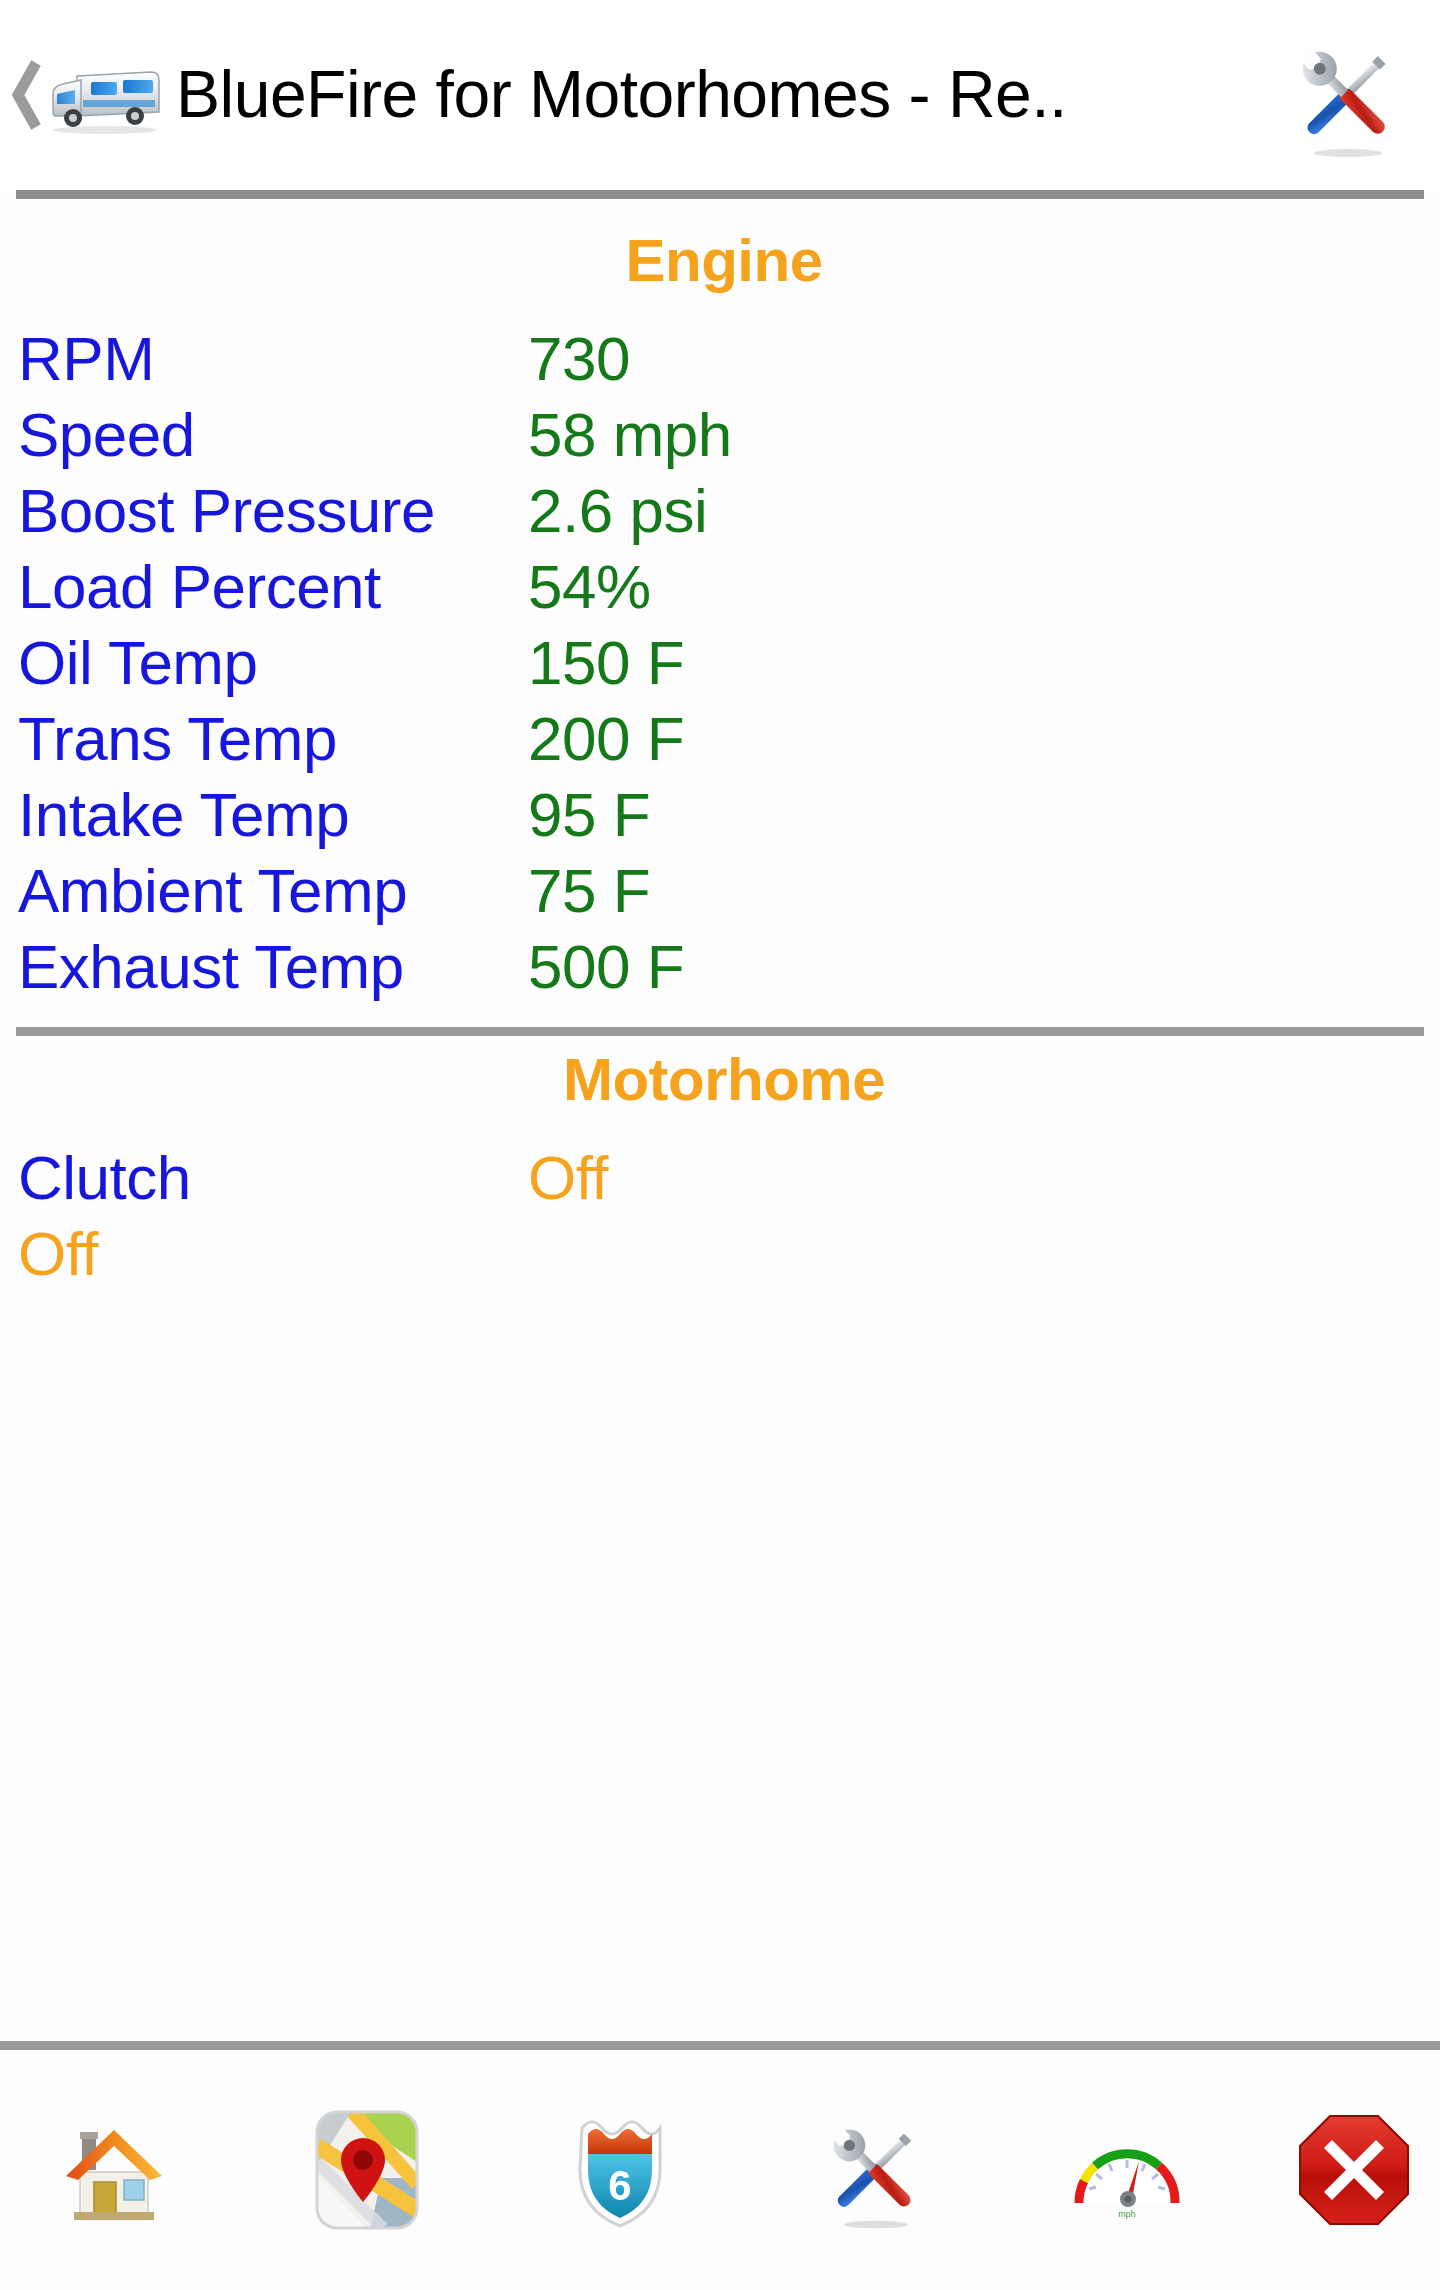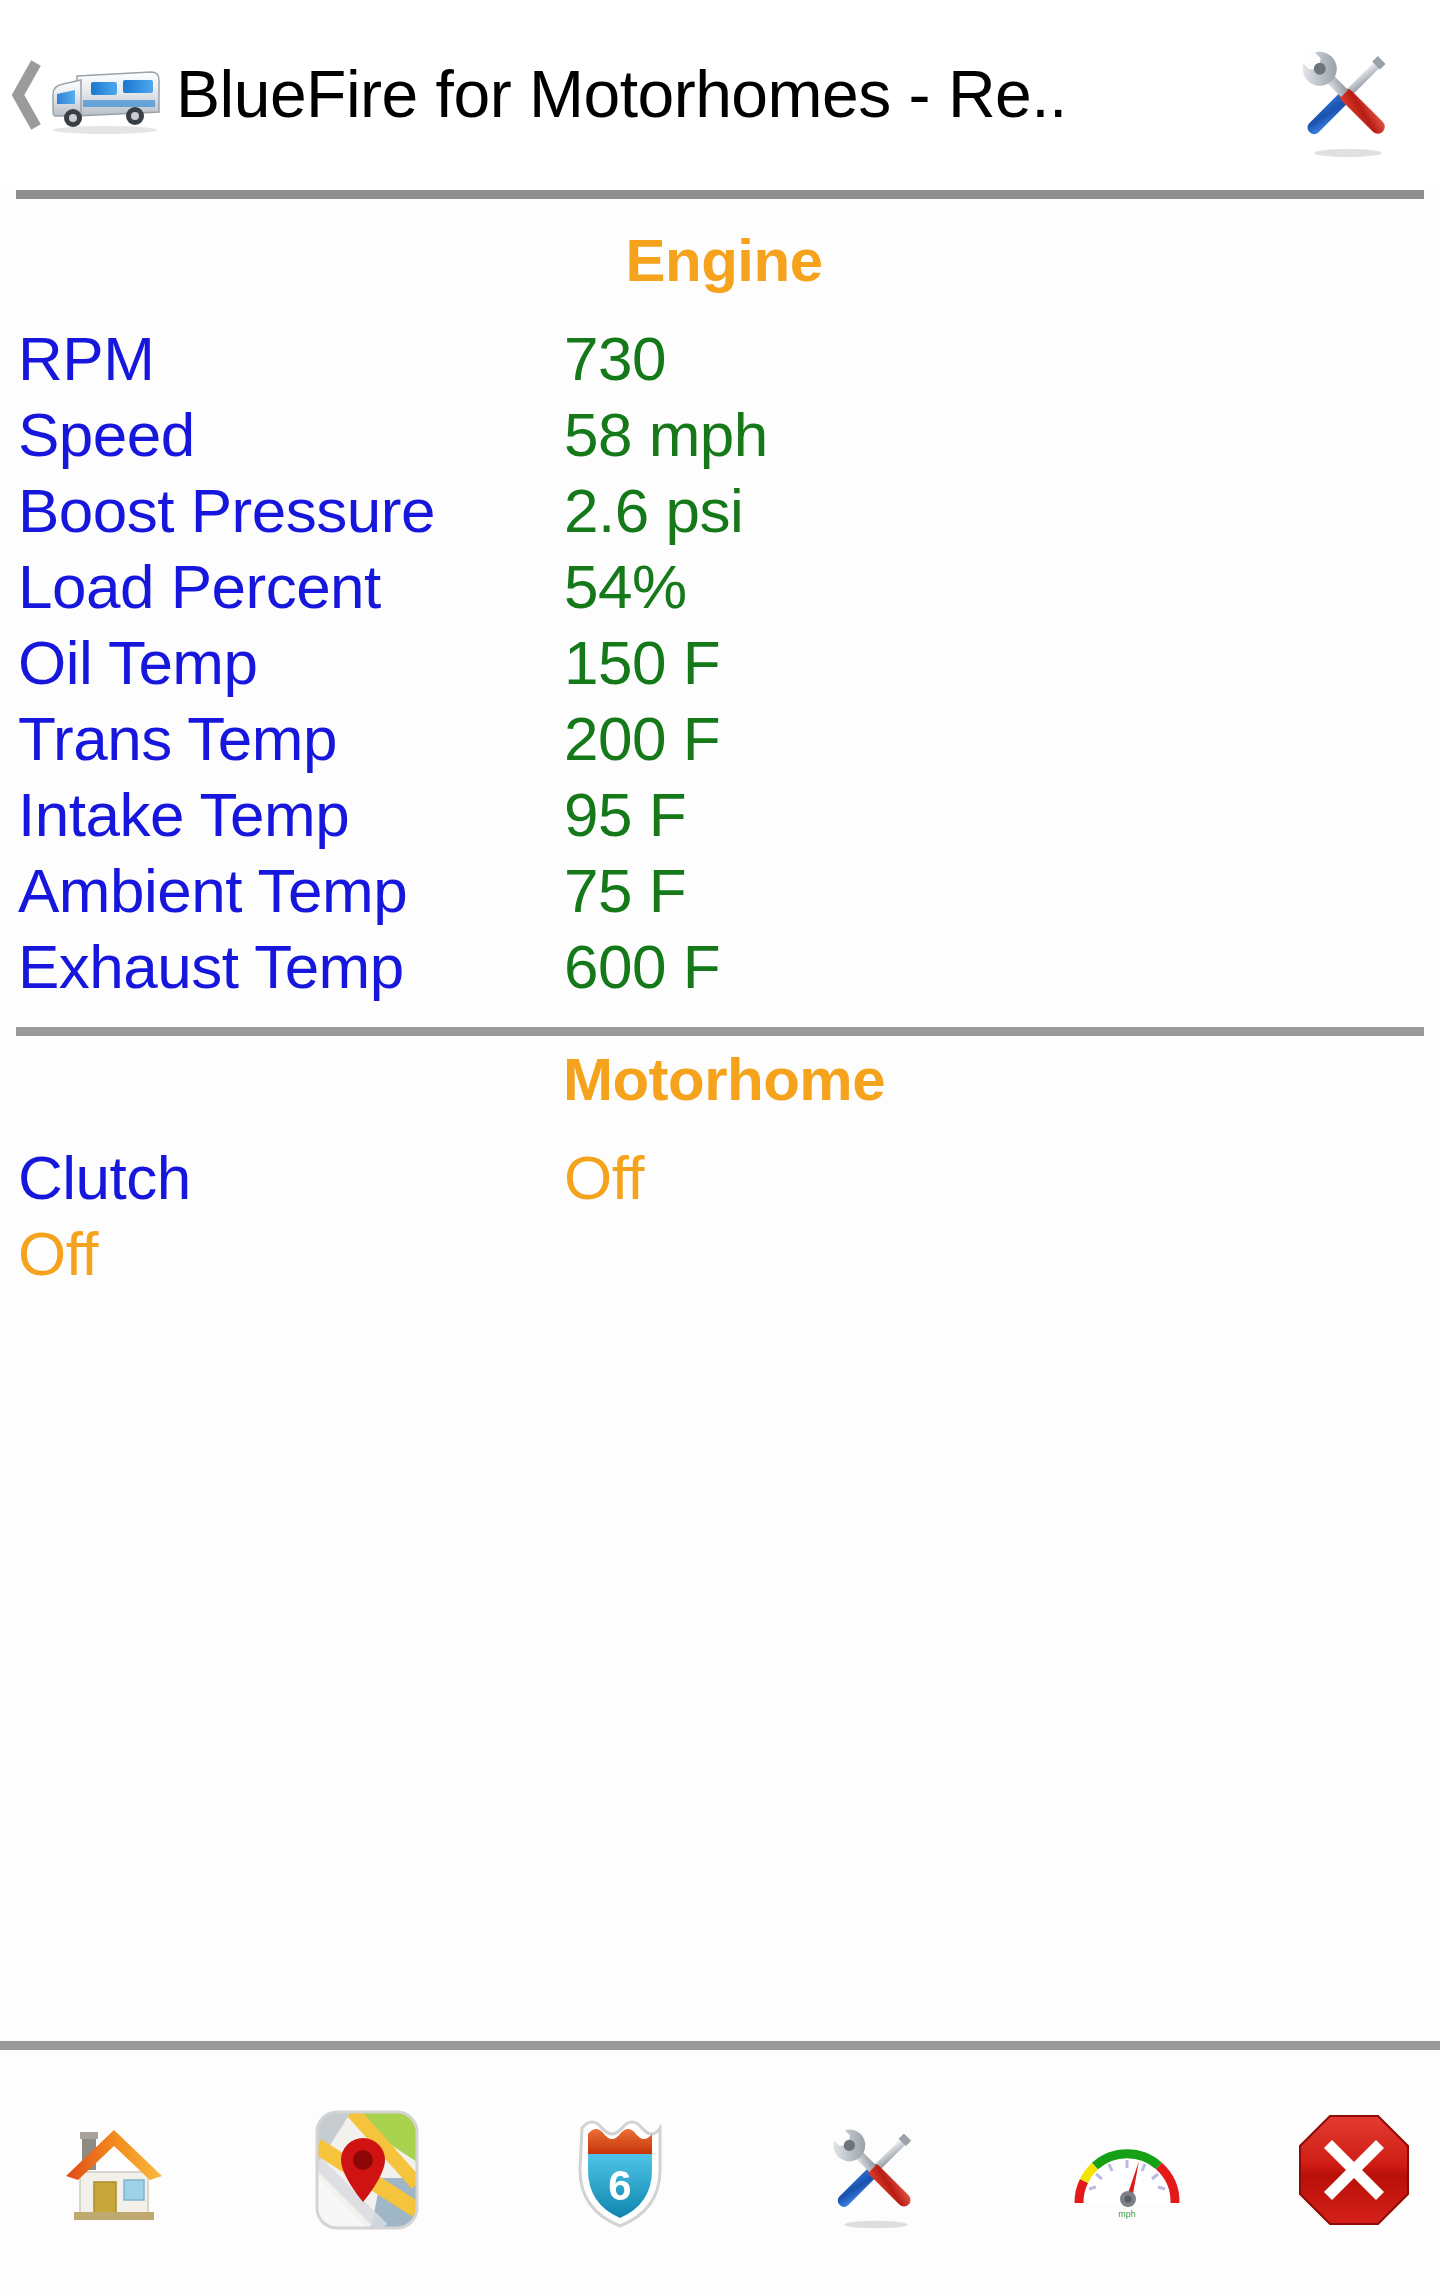"RPM" .row { gap: 36px -> none }
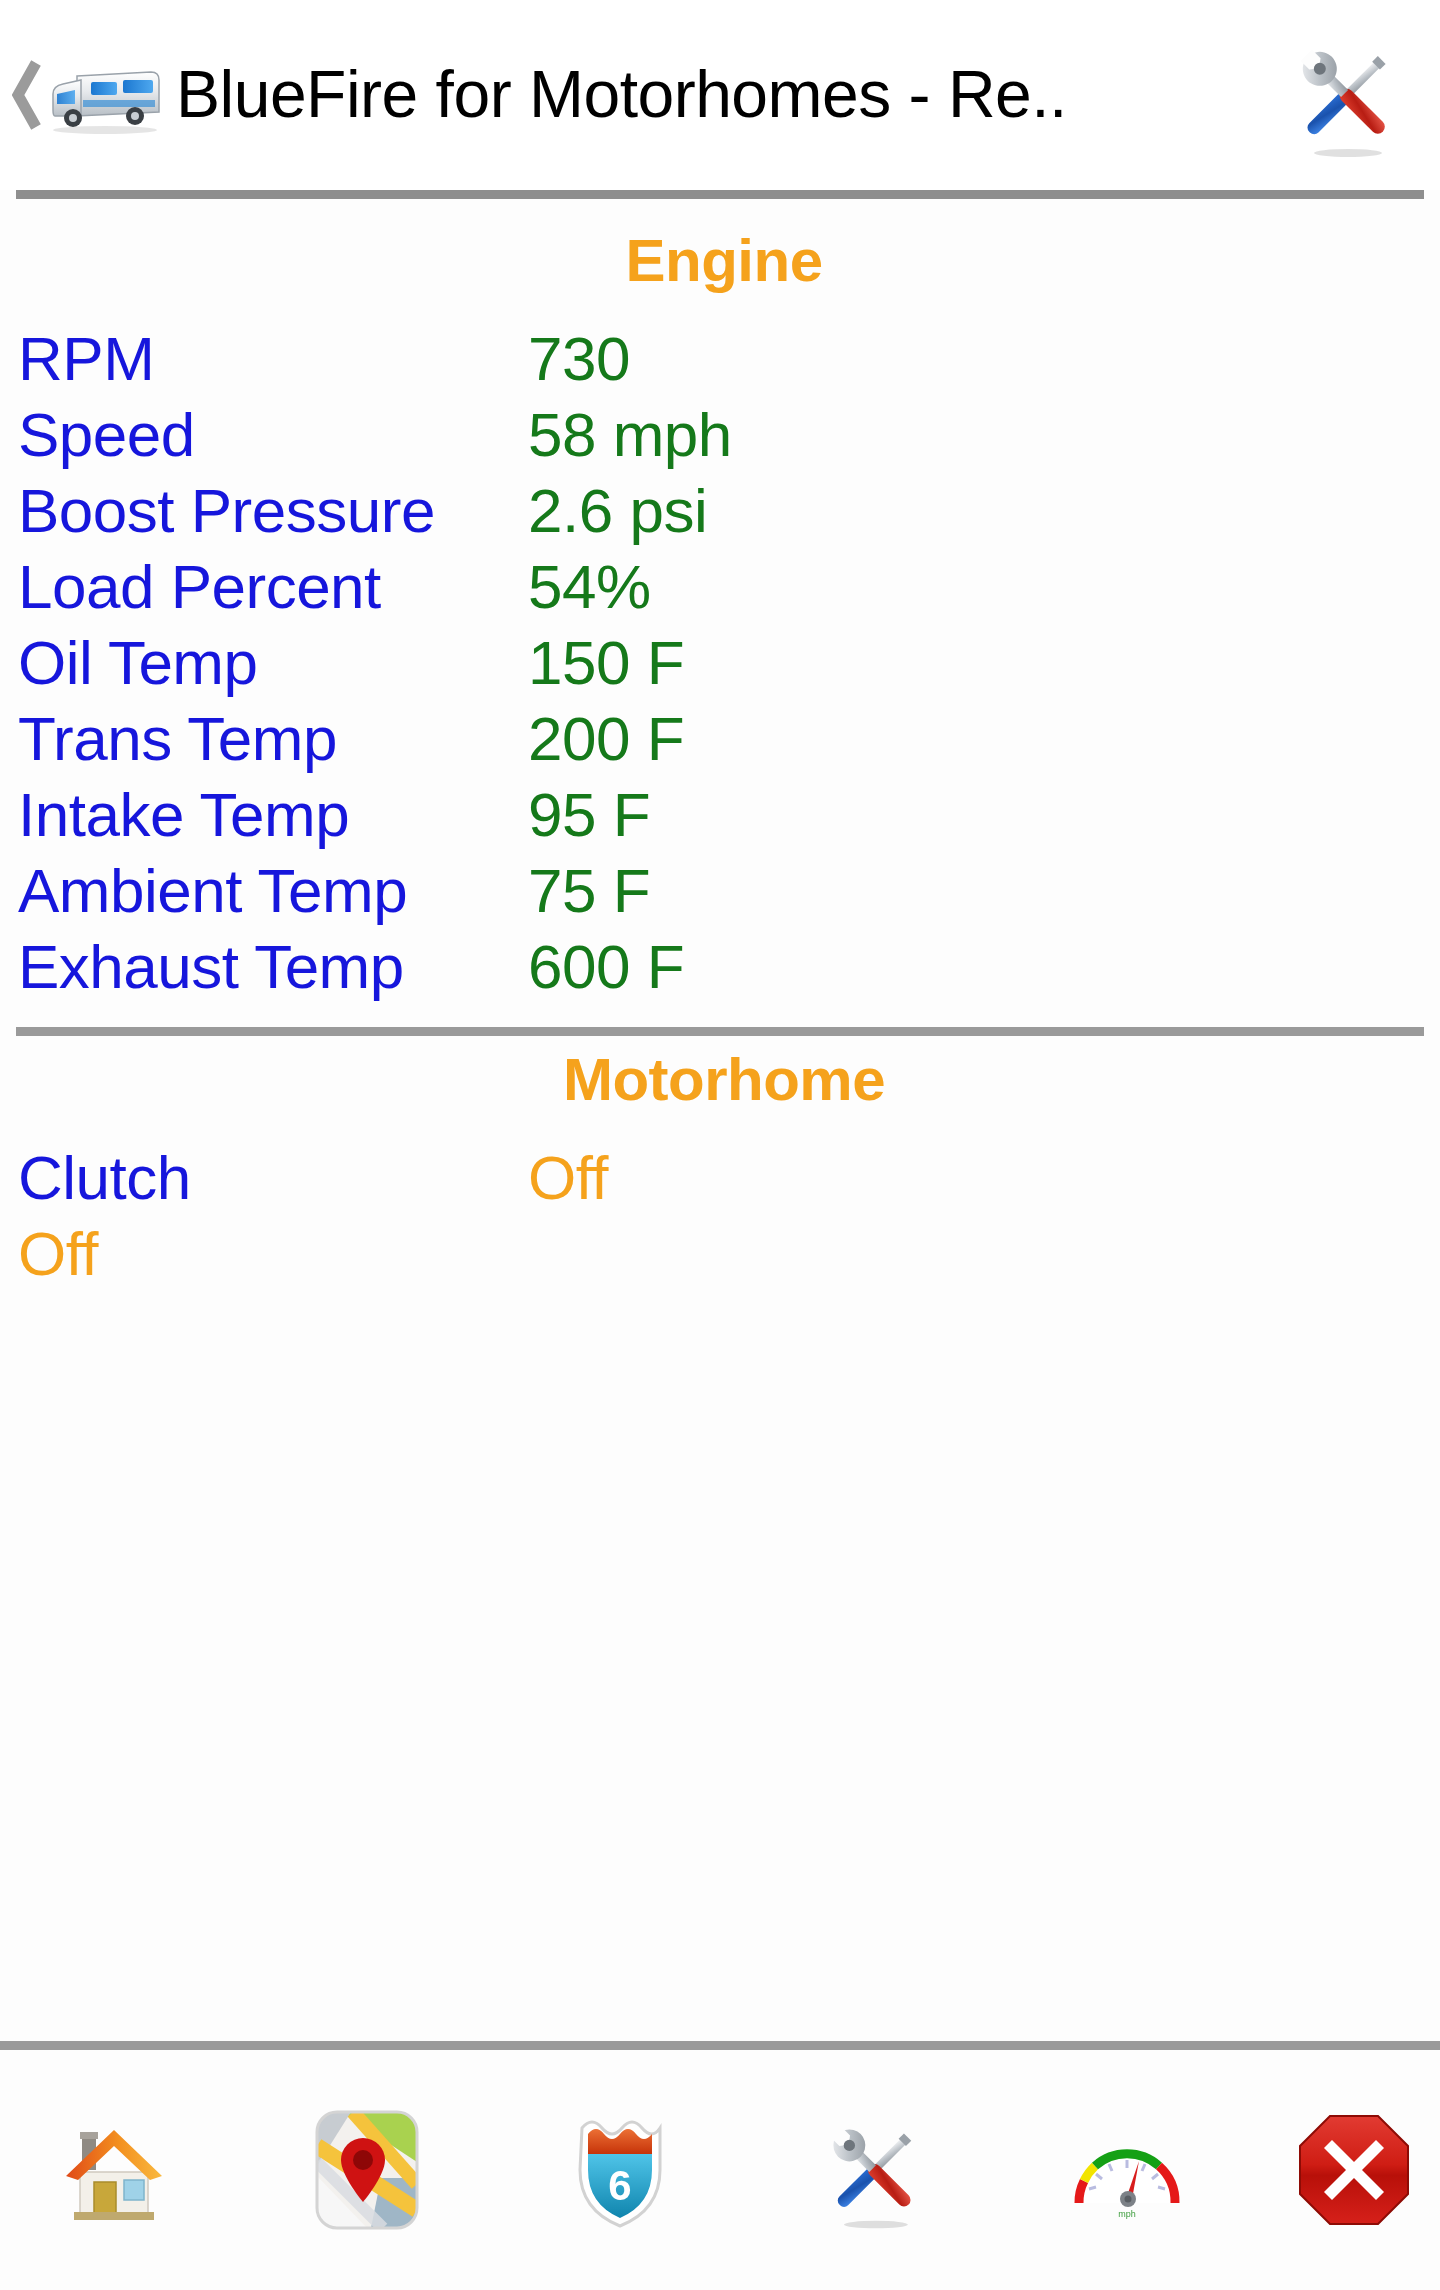"600 F" div.row-value { text: 600 -> 500 }
